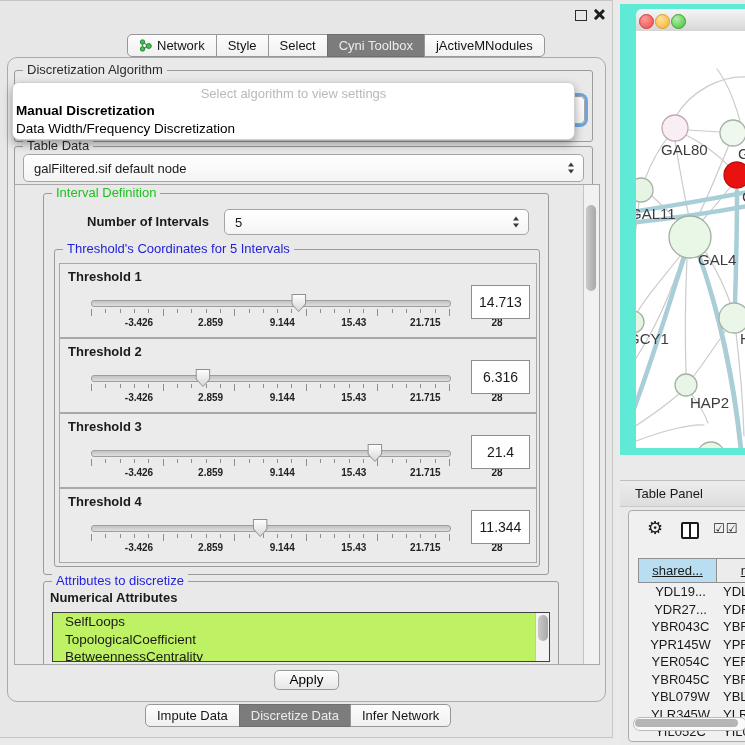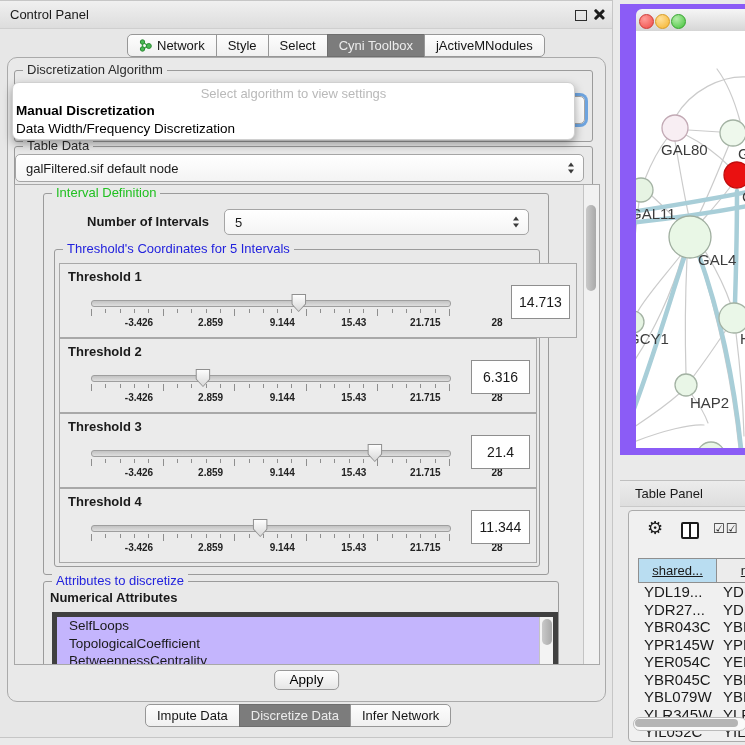"Control Panel" div.abs { html: <div> <span>Control Panel</span> </div> -> none }
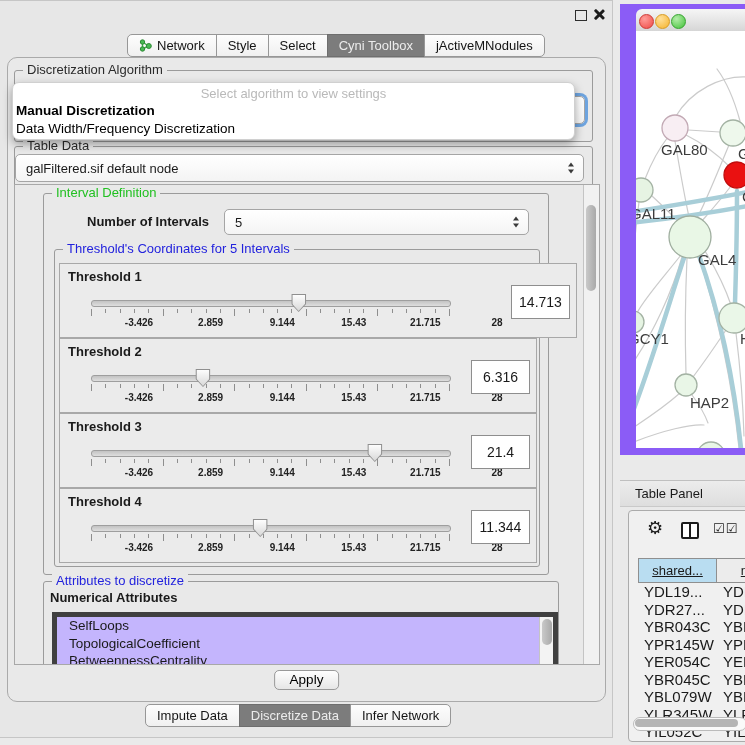"GAL80" #net-window { background: #8b5cf6 -> #5eead4 }
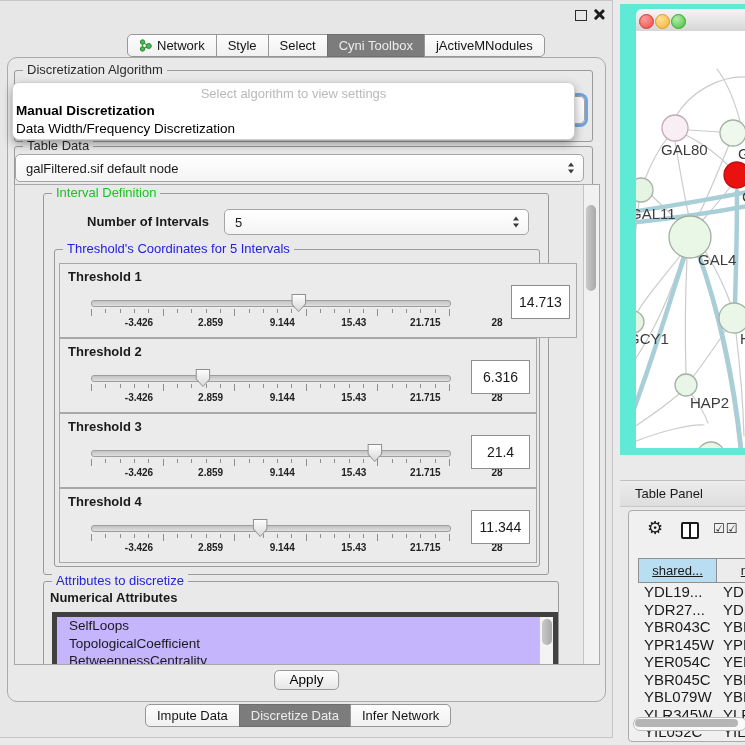"galFiltered.sif default node" div.combo { left: 0 -> 8px }
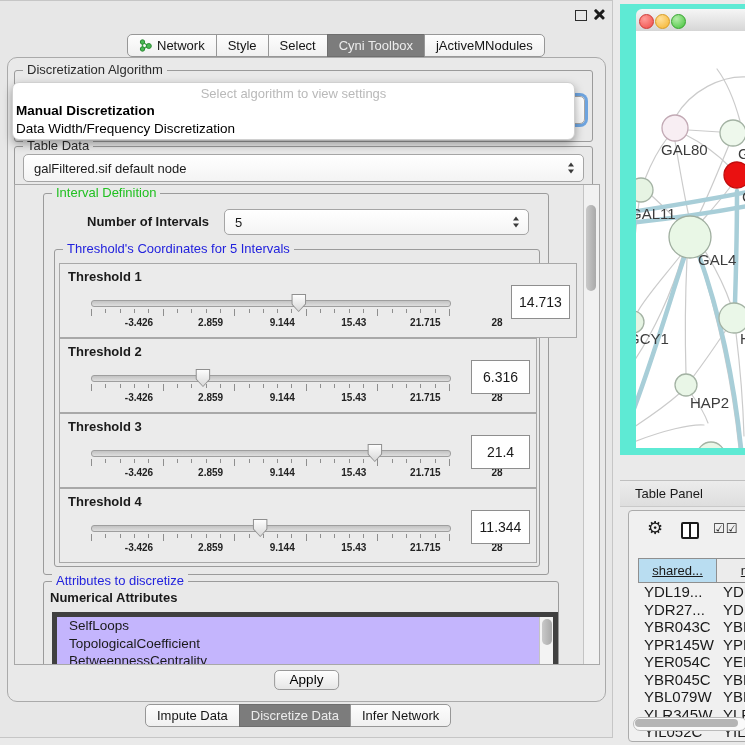"Threshold 1" div.tblock { padding-left: 40px -> none }
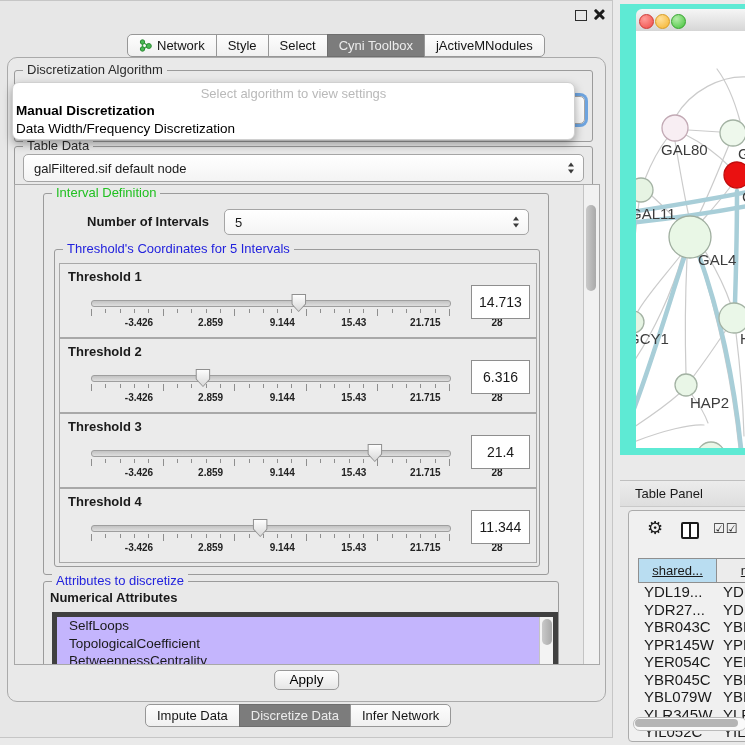"YDL19..." .td { font-size: 15px -> 13px; text-align: none -> center }
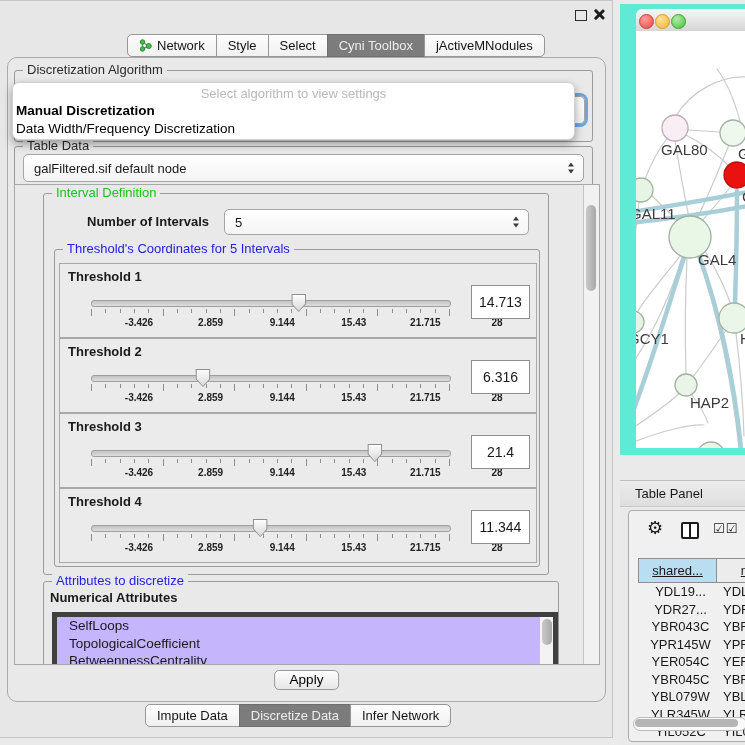"SelfLoops" #attr-list { background: #c4b5fd -> #bef264; border: 5px solid #404040 -> 1px solid #404040 }
